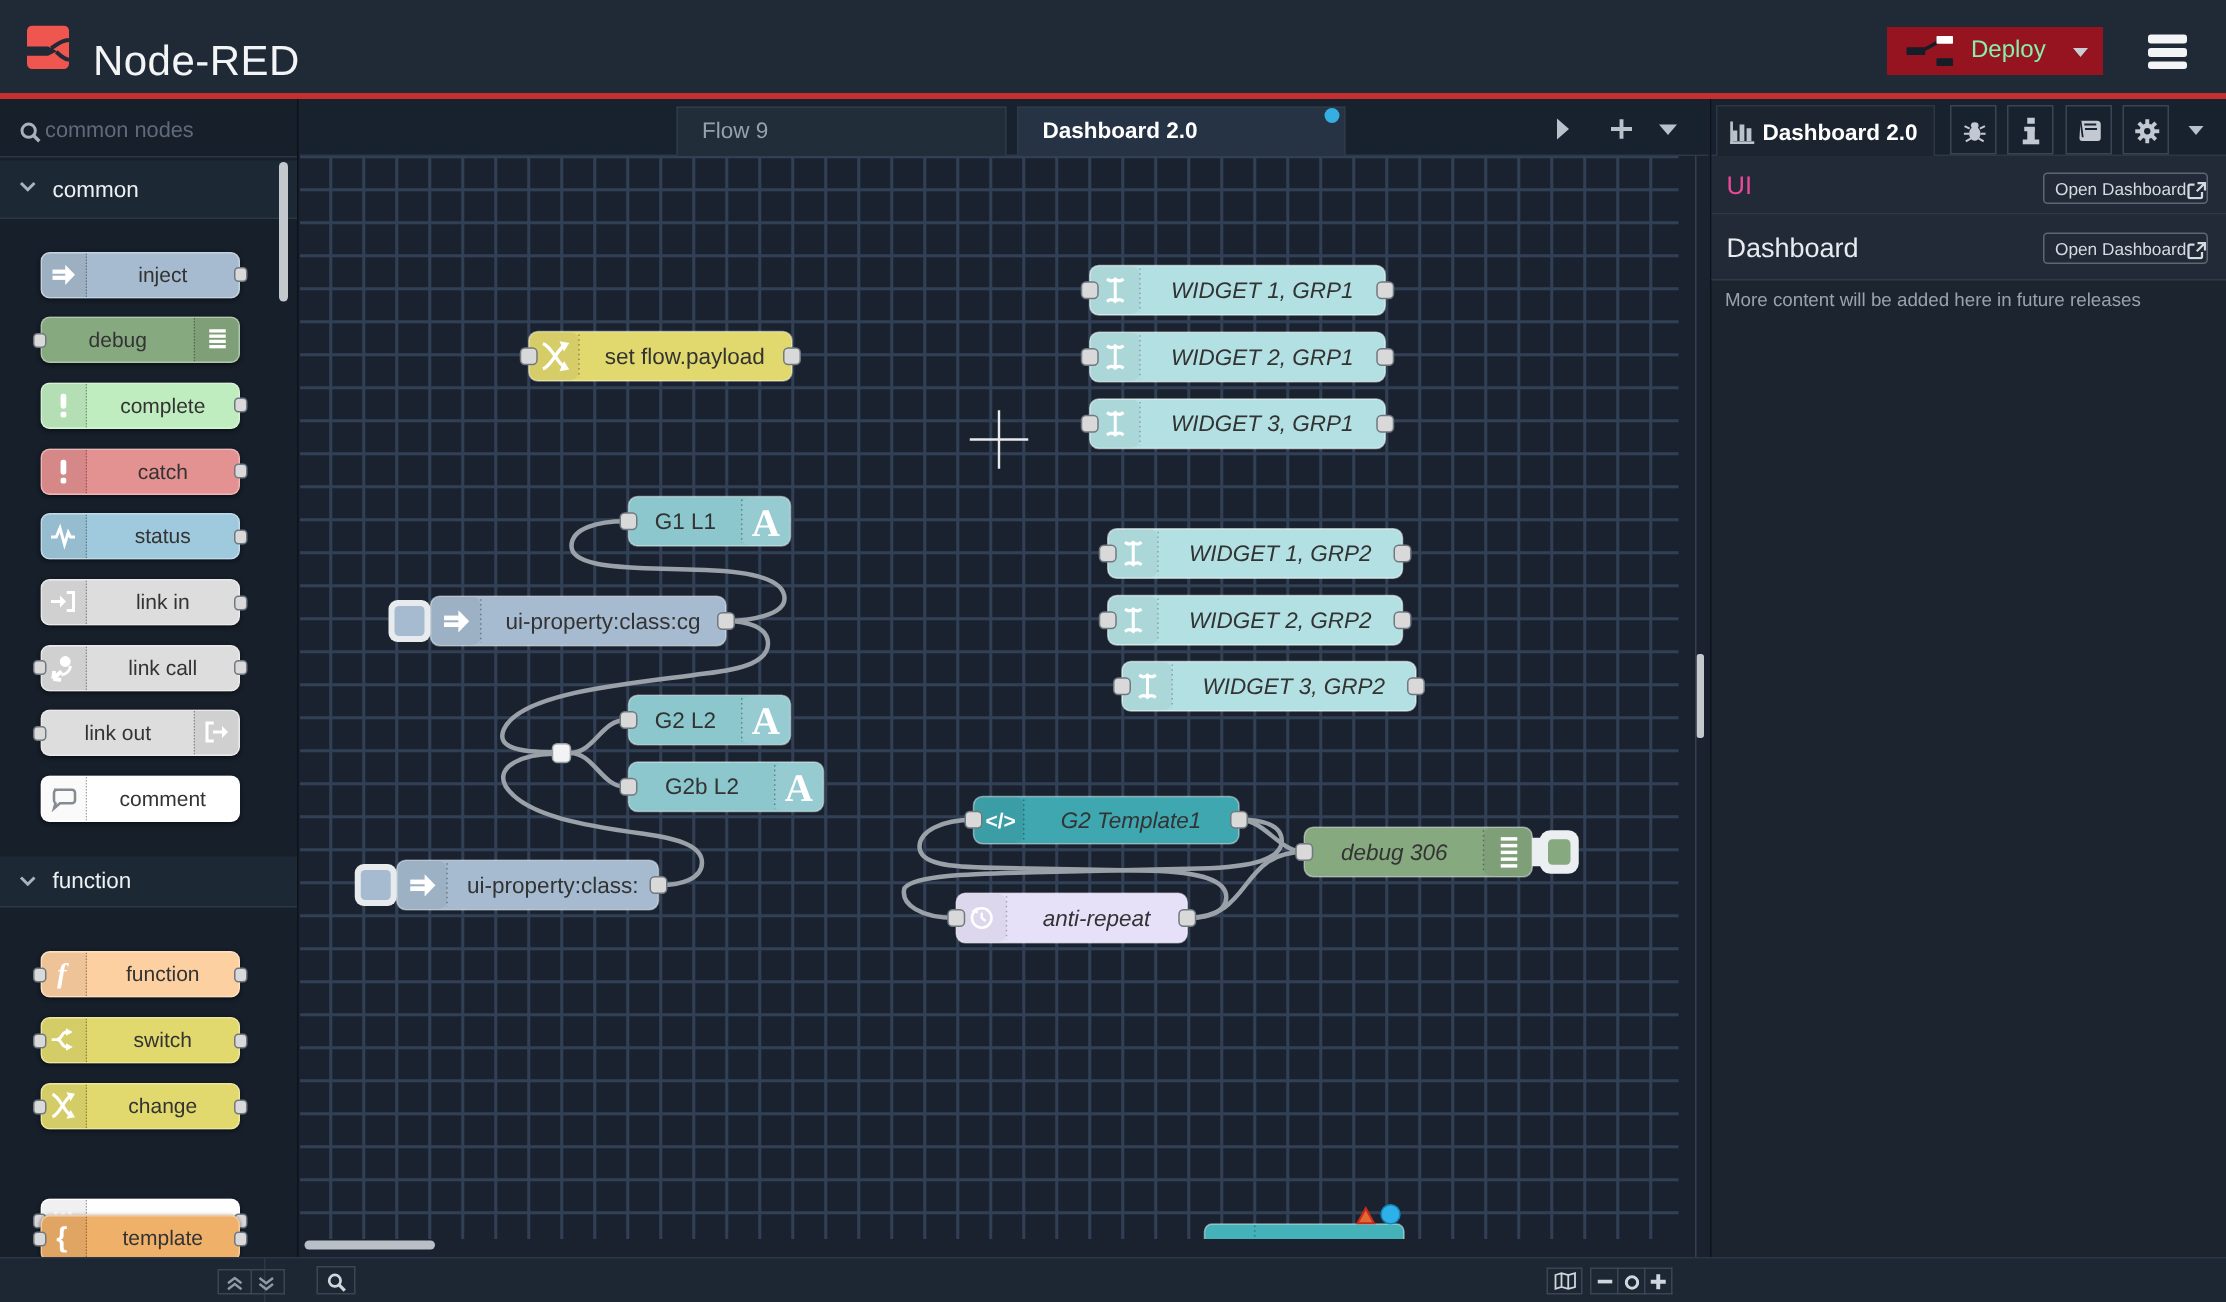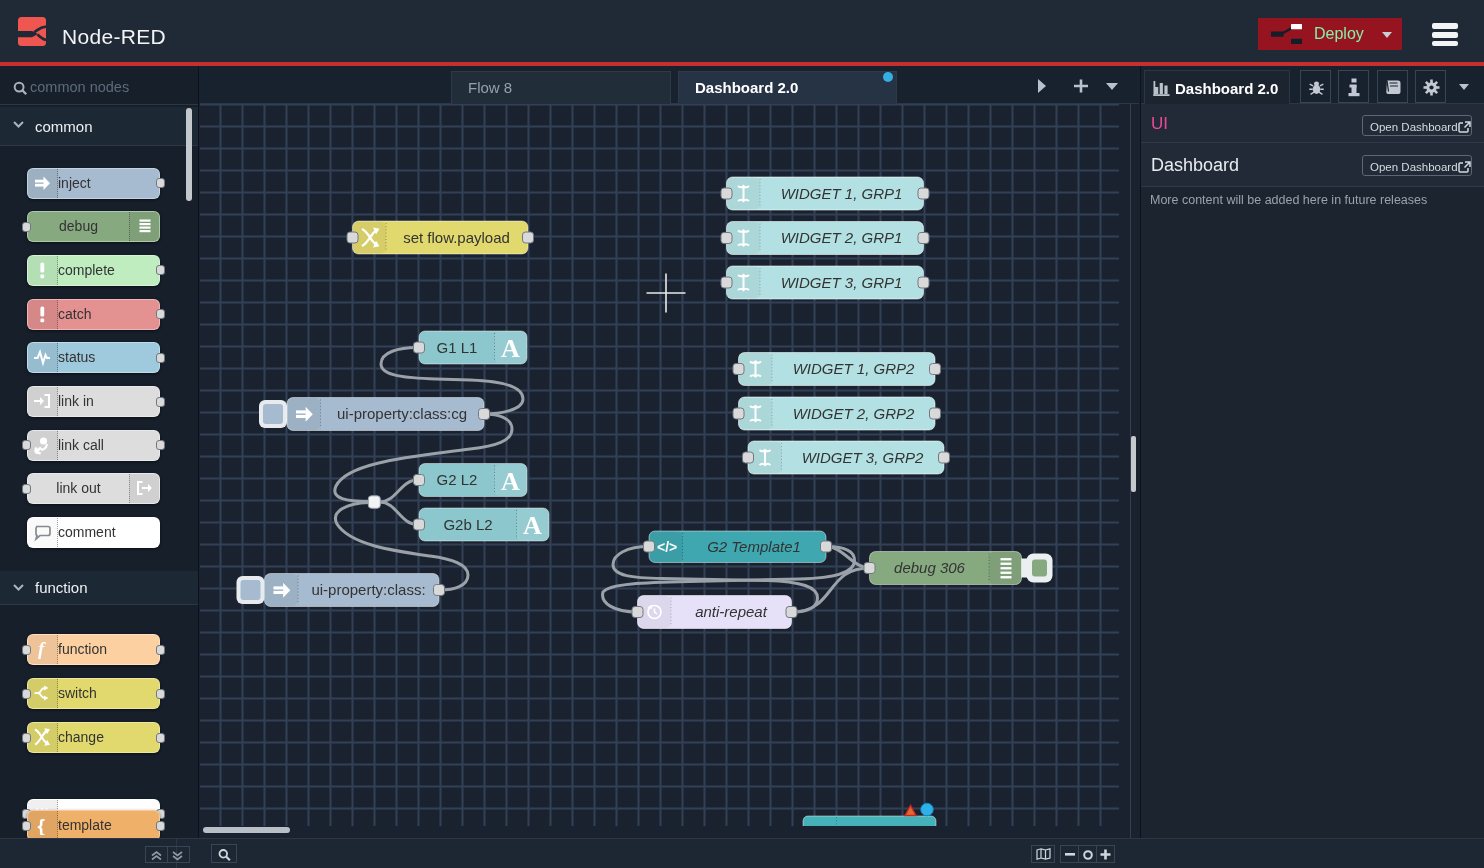"Node-RED" div.abs { font-size: 21px -> 28px }
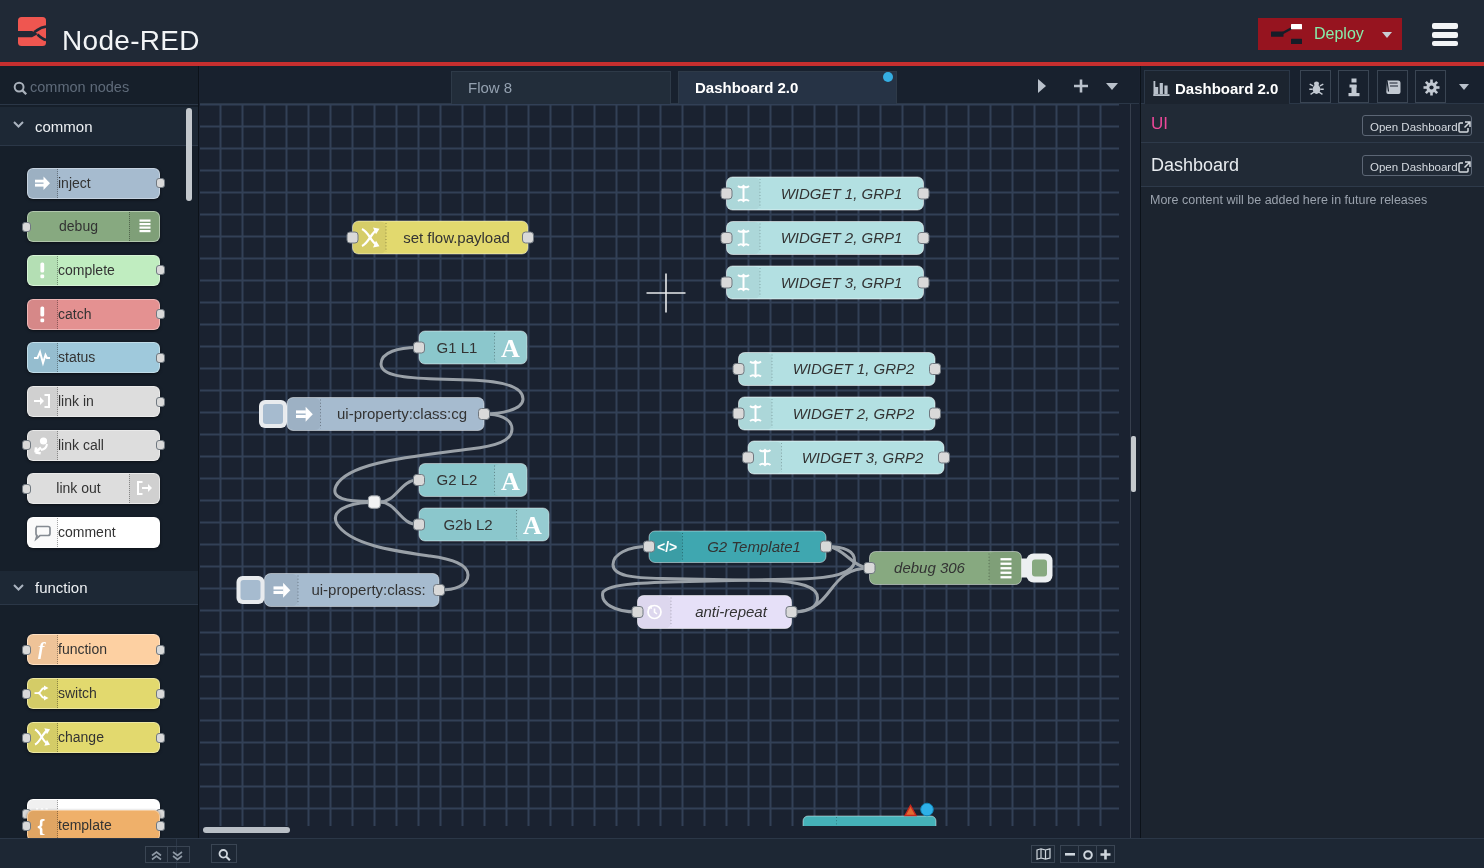"Flow 8" div.tab { text: 8 -> 9 }
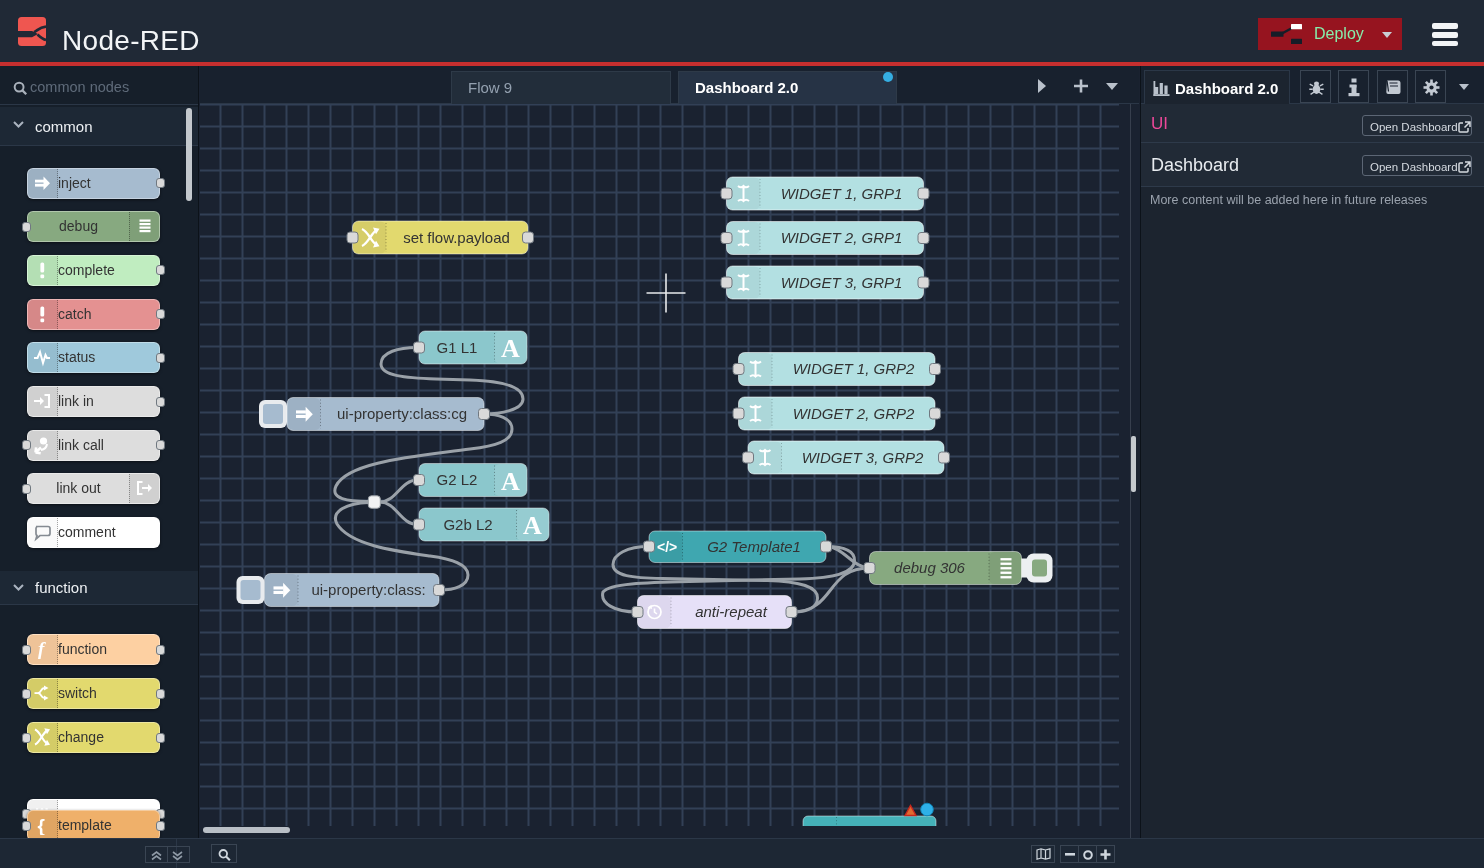"inject" .pi .lbl { text-align: left -> center }
